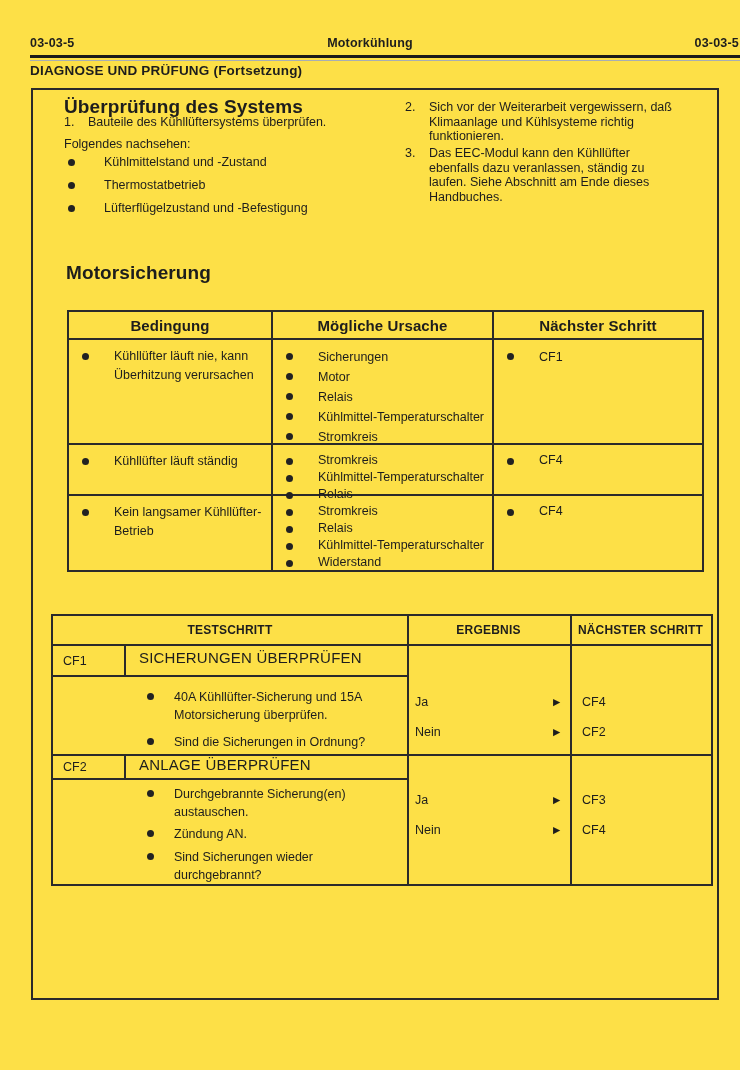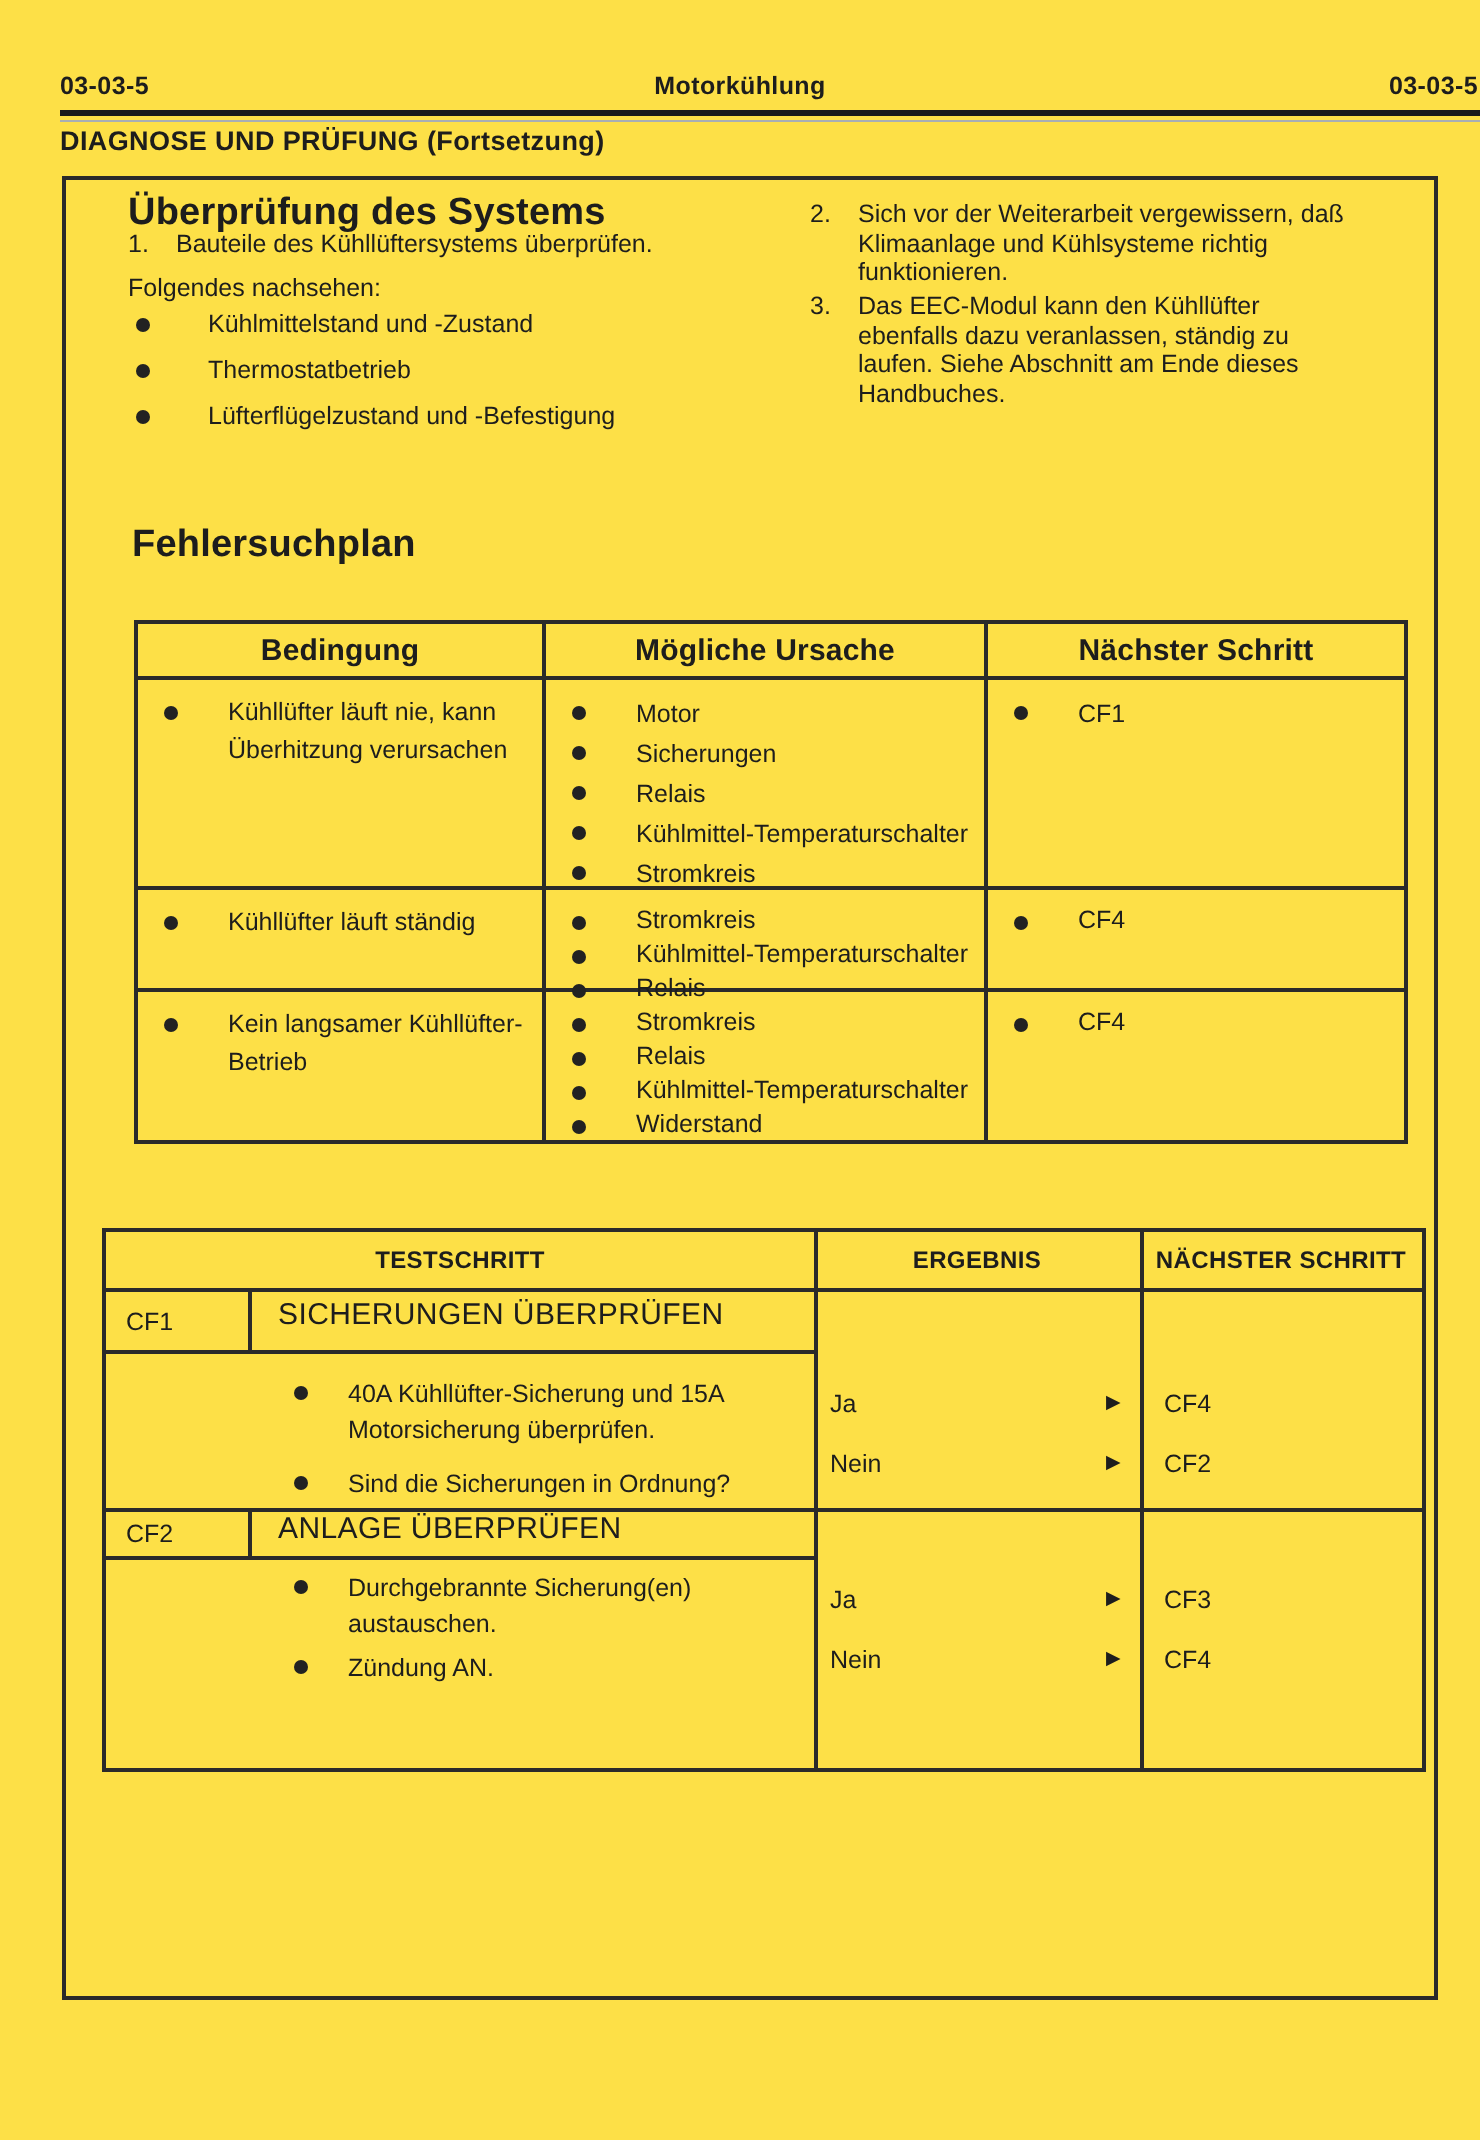"Fehlersuchplan" div.abs { text: Fehlersuchplan -> Motorsicherung }
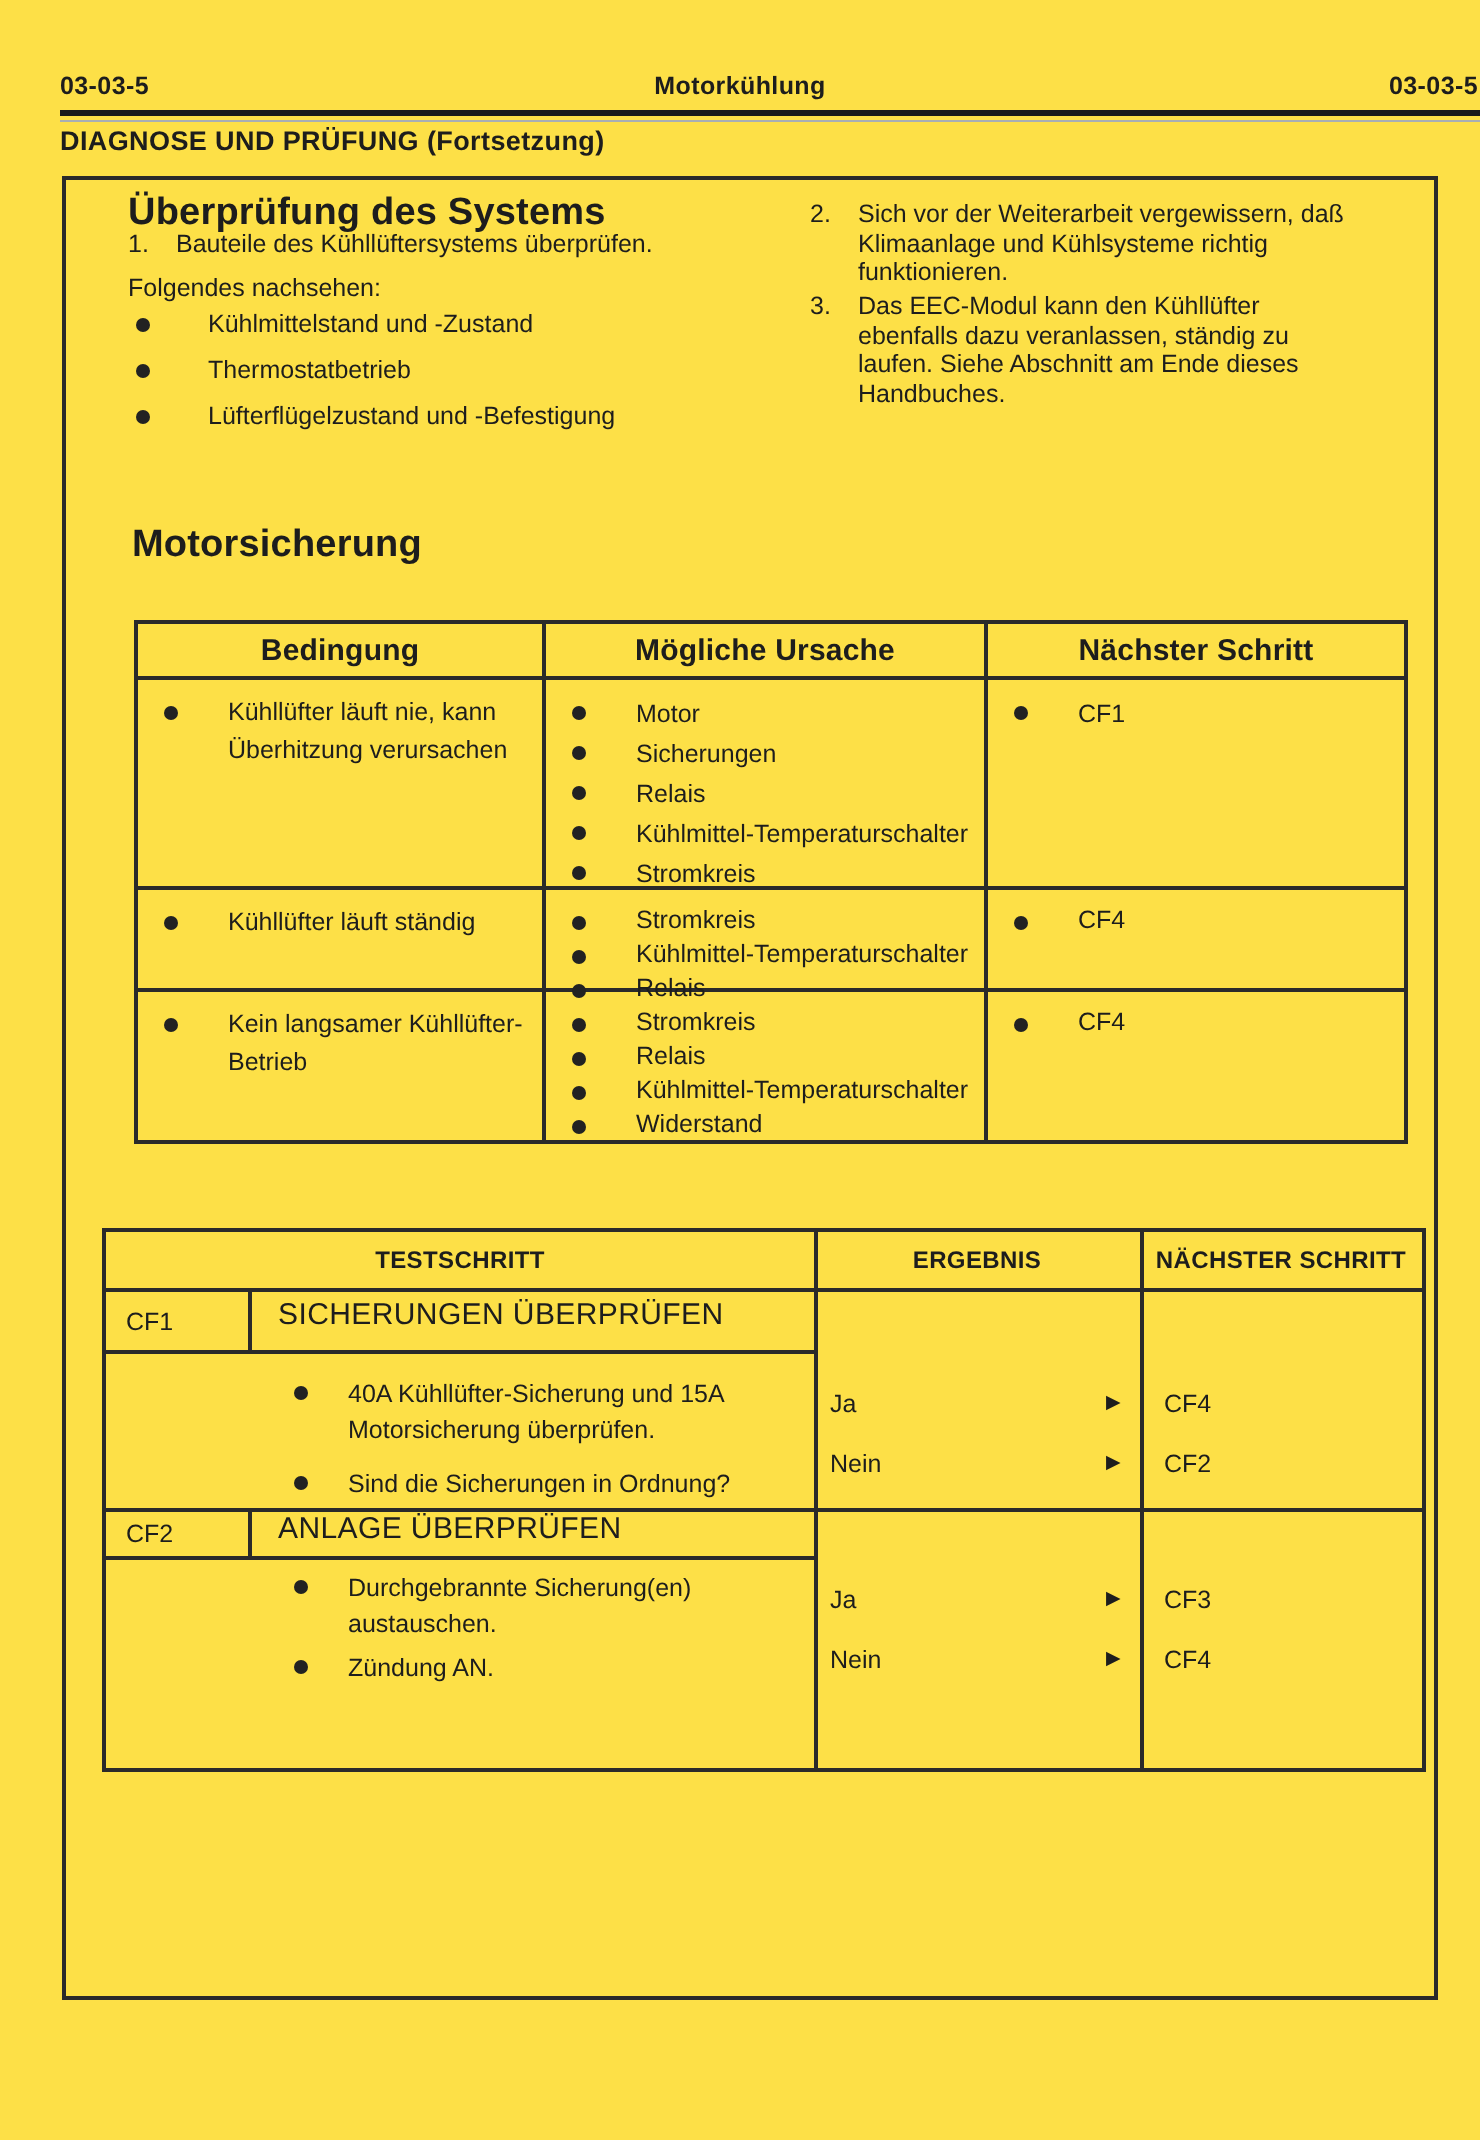"Motor" div.li { order: before "Sicherungen" -> after "Sicherungen" }
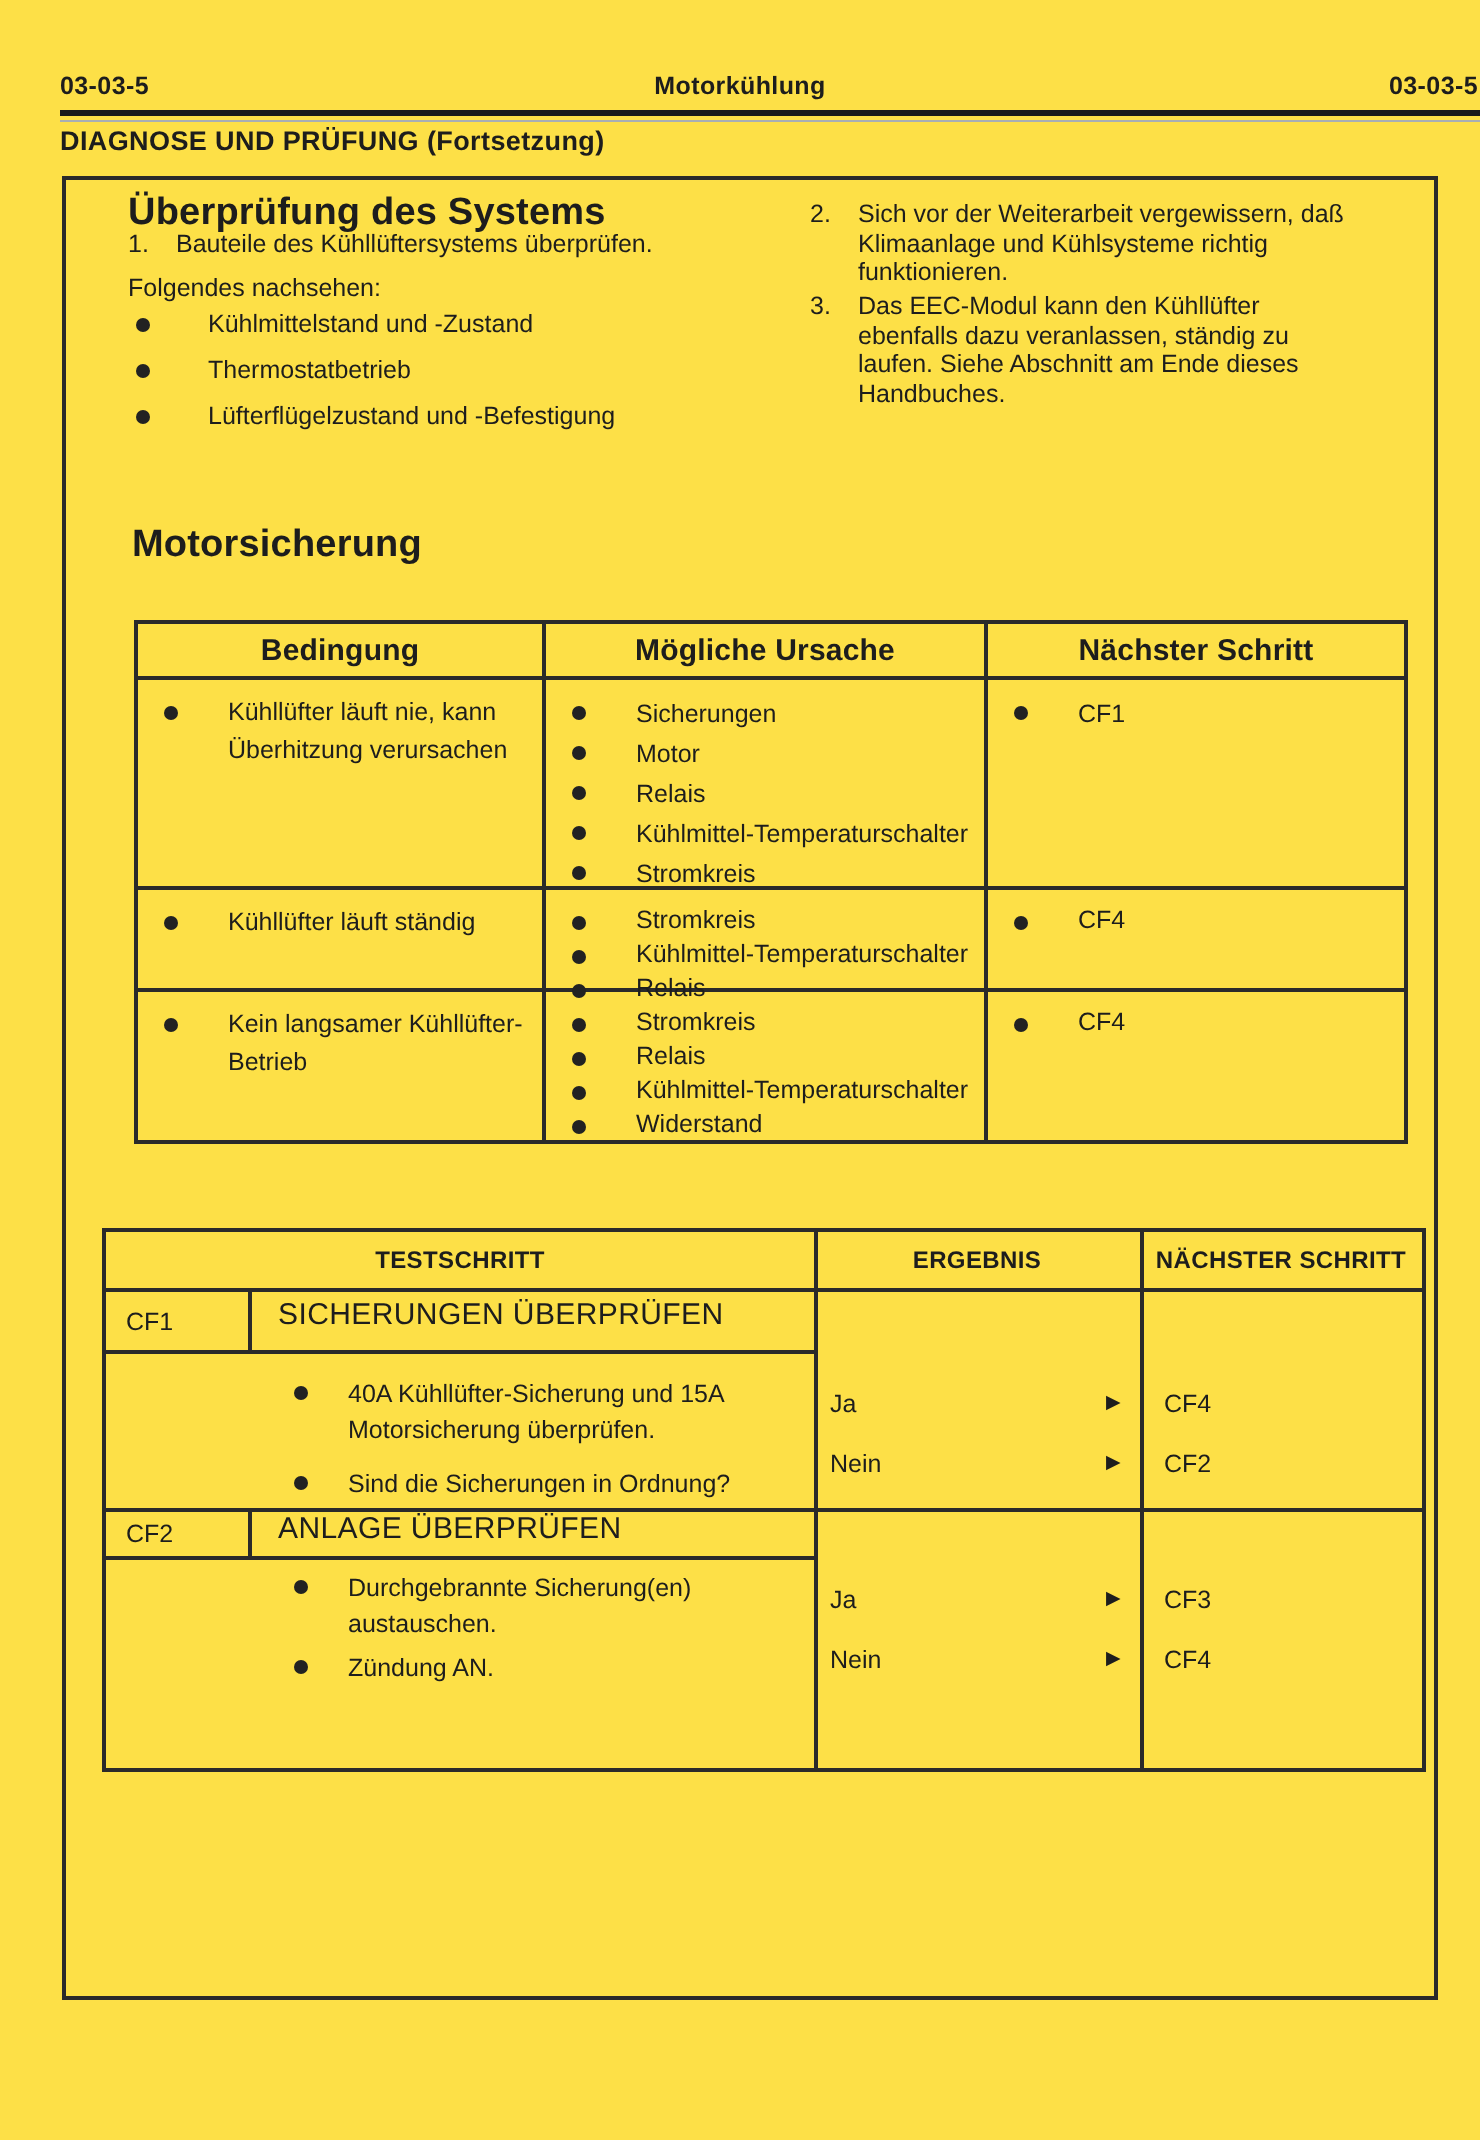"Sind Sicherungen wieder durchgebrannt?" div.li { html: none -> <div> <span></span> <span>Sind Sicherungen wieder durchgebrannt?</span> </div> }
